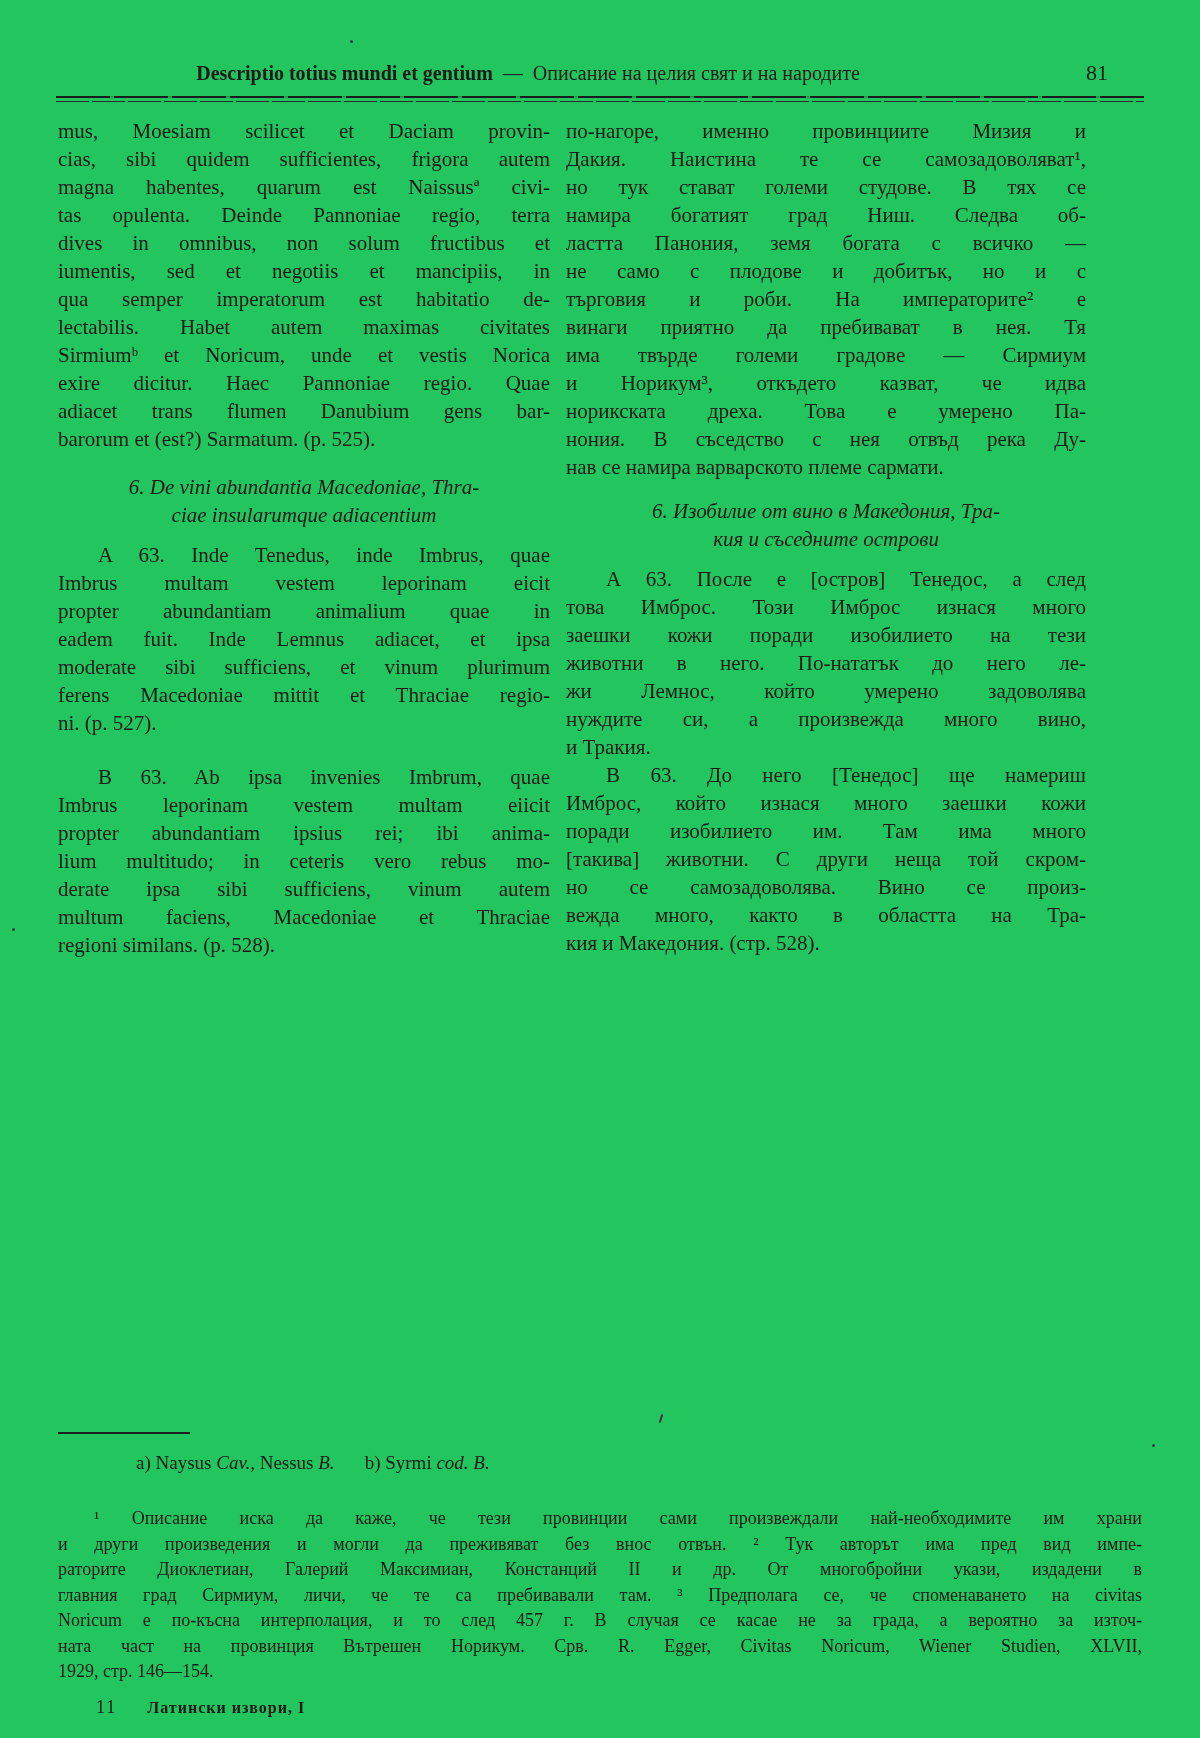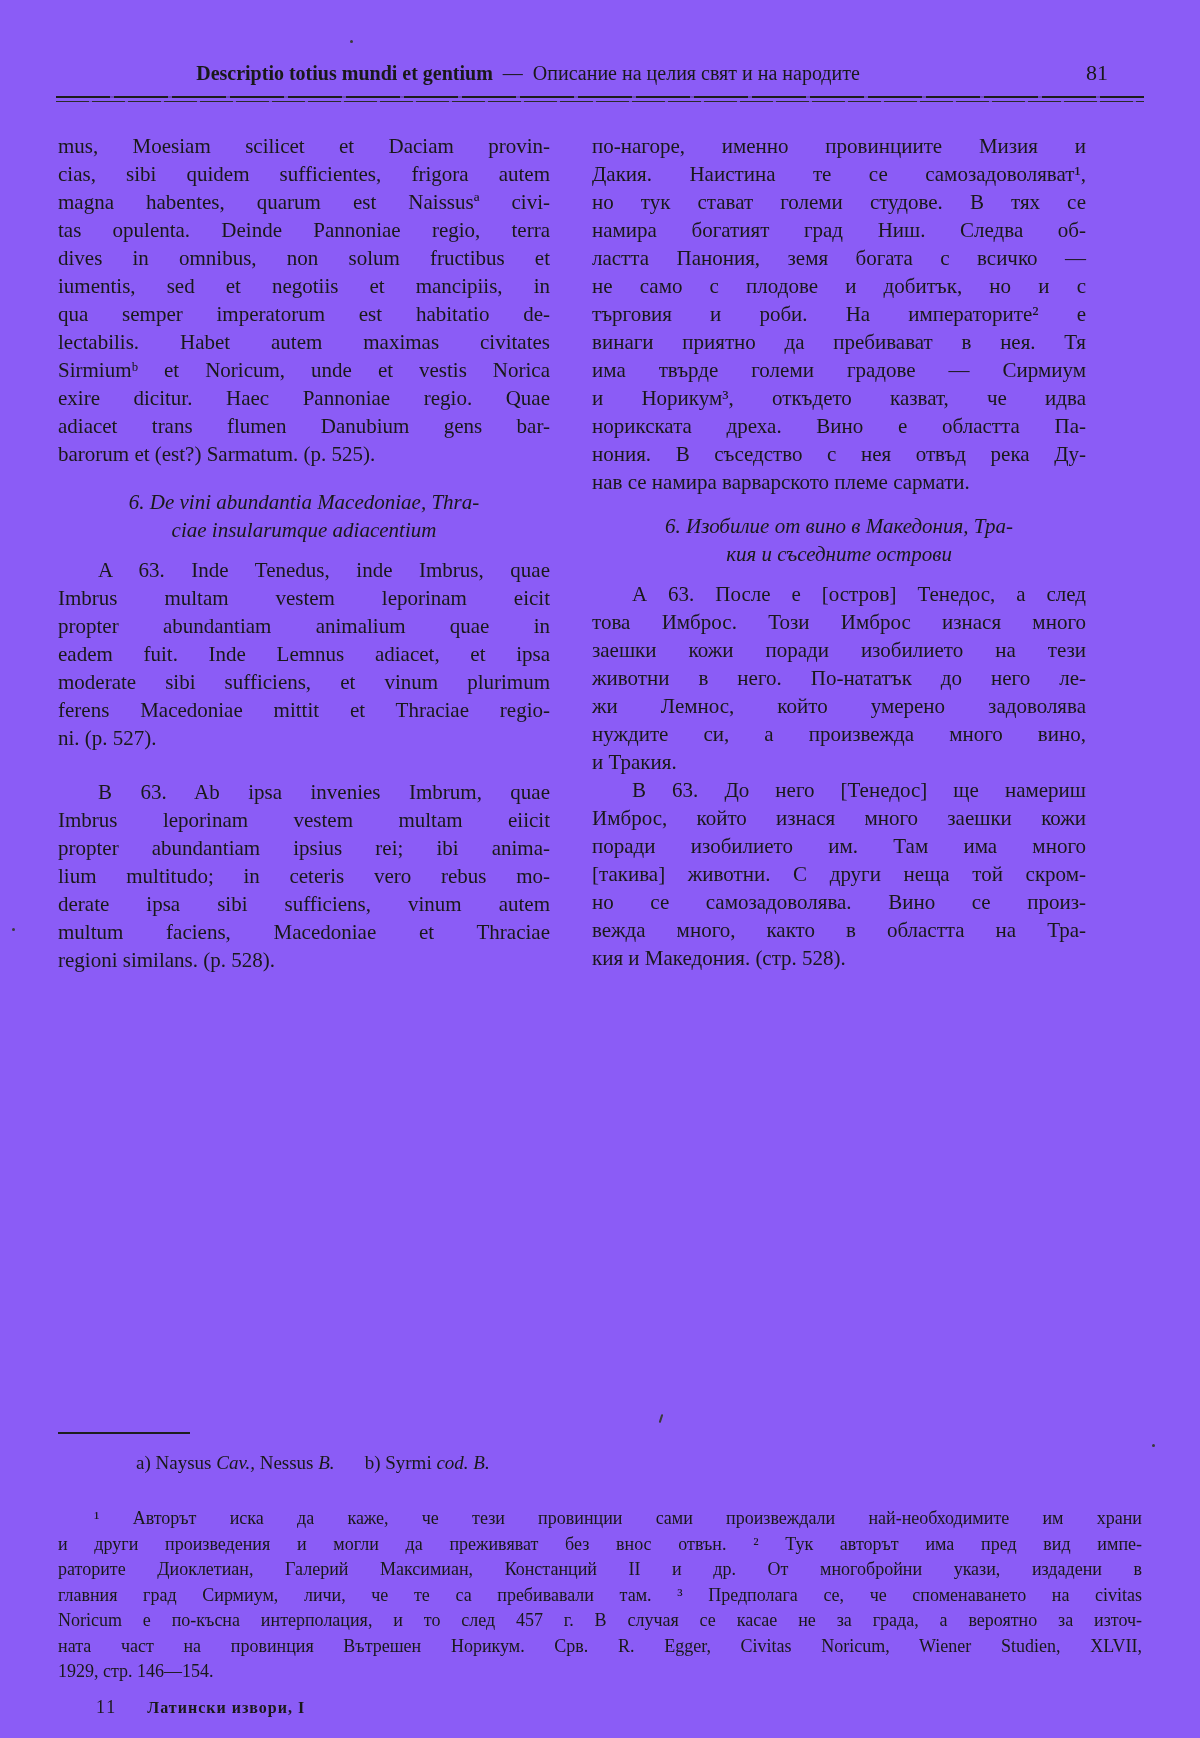"Descriptio totius mundi et gentium" .page { background: #8b5cf6 -> #22c55e }
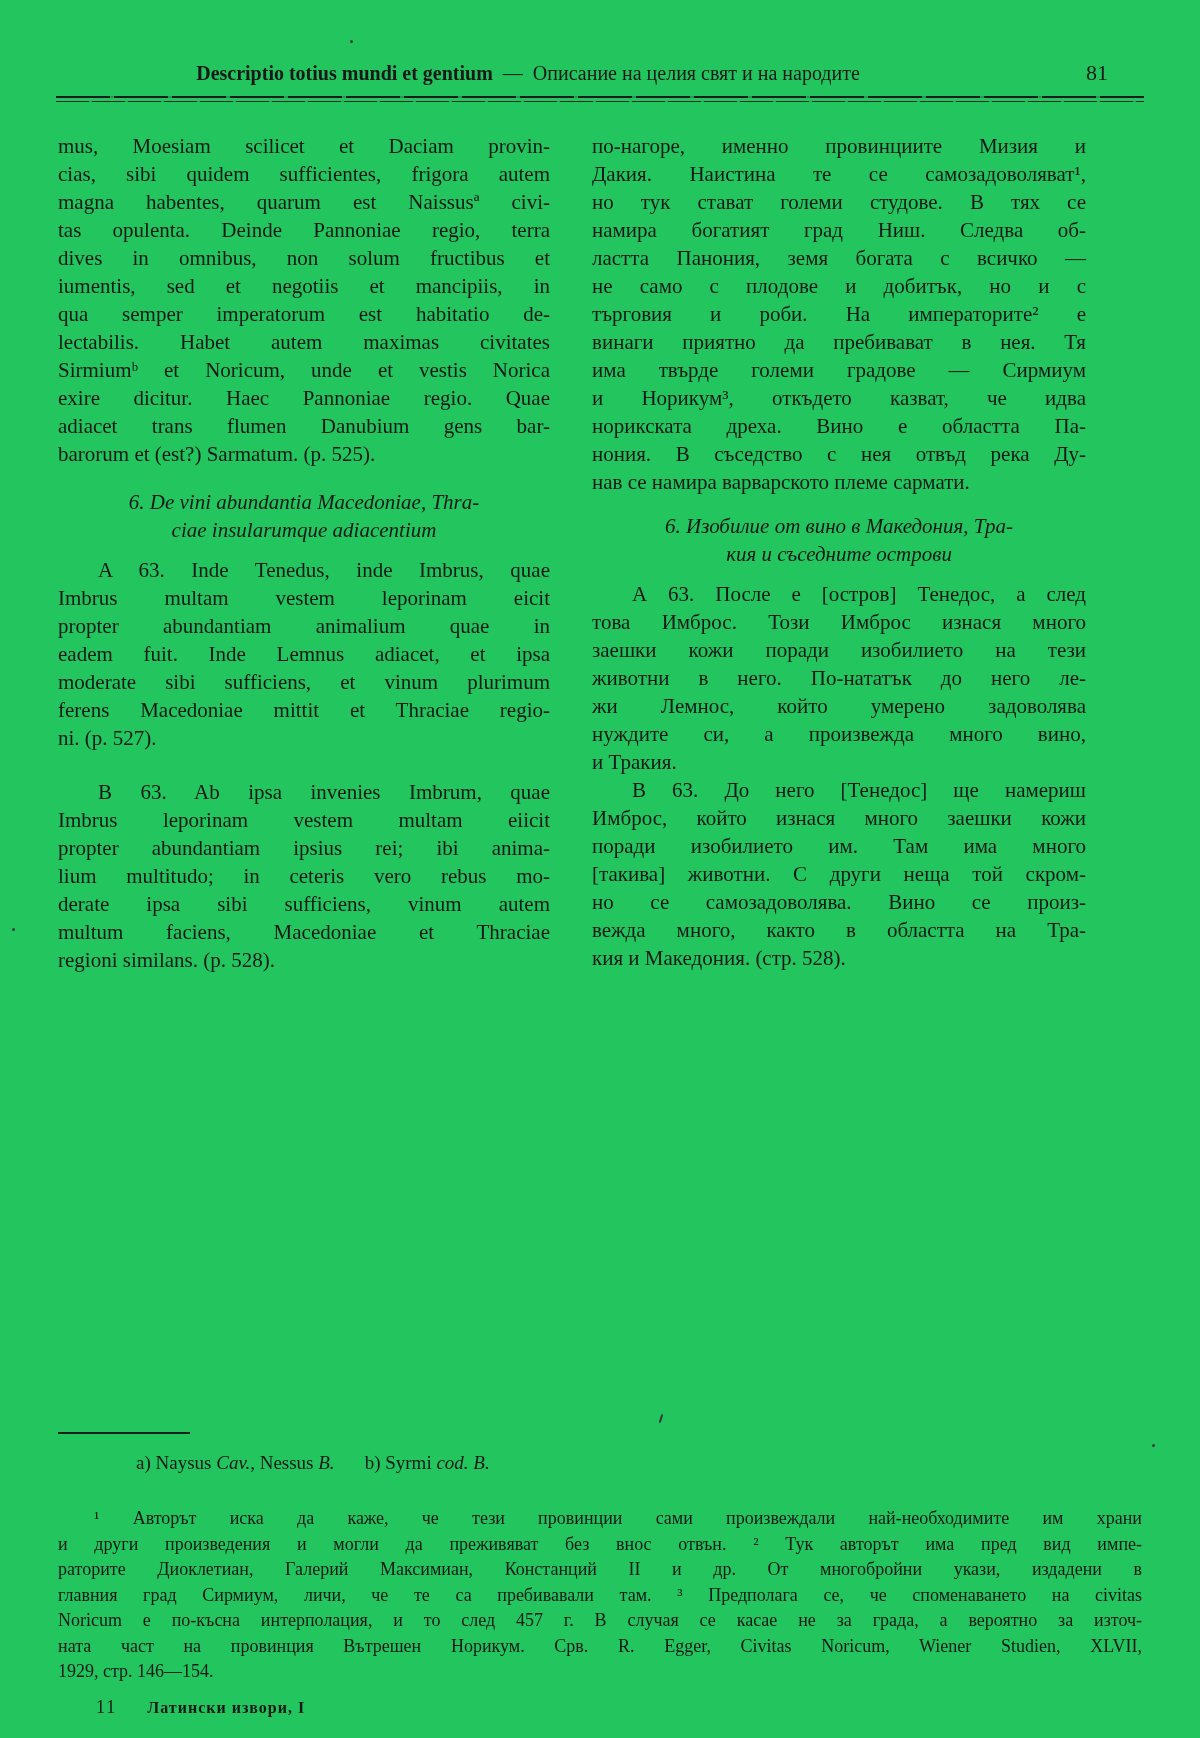"mus, Moesiam scilicet et Daciam" .columns { gap: 42px -> 16px; top: 132px -> 117px }
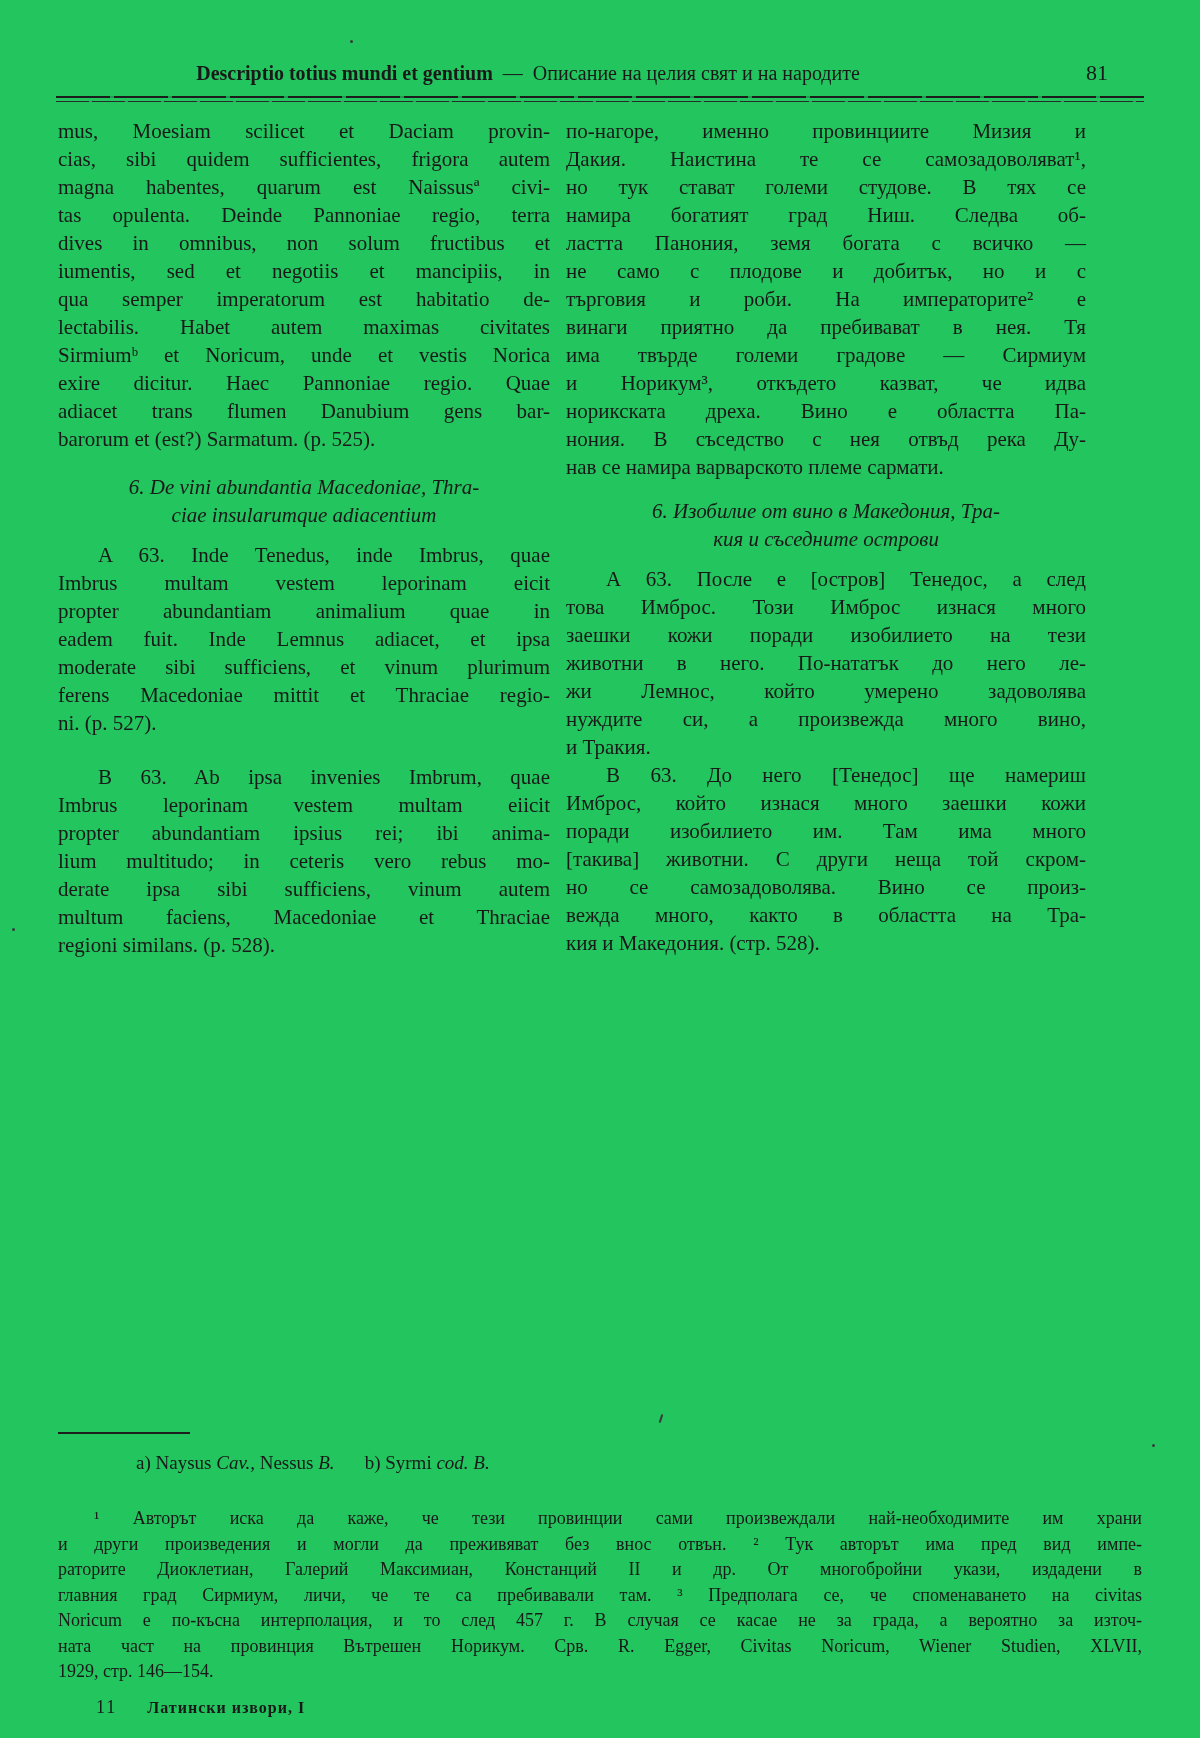"норикската дреха. Вино е областта" div.tline { text: Вино е областта -> Това е умерено }
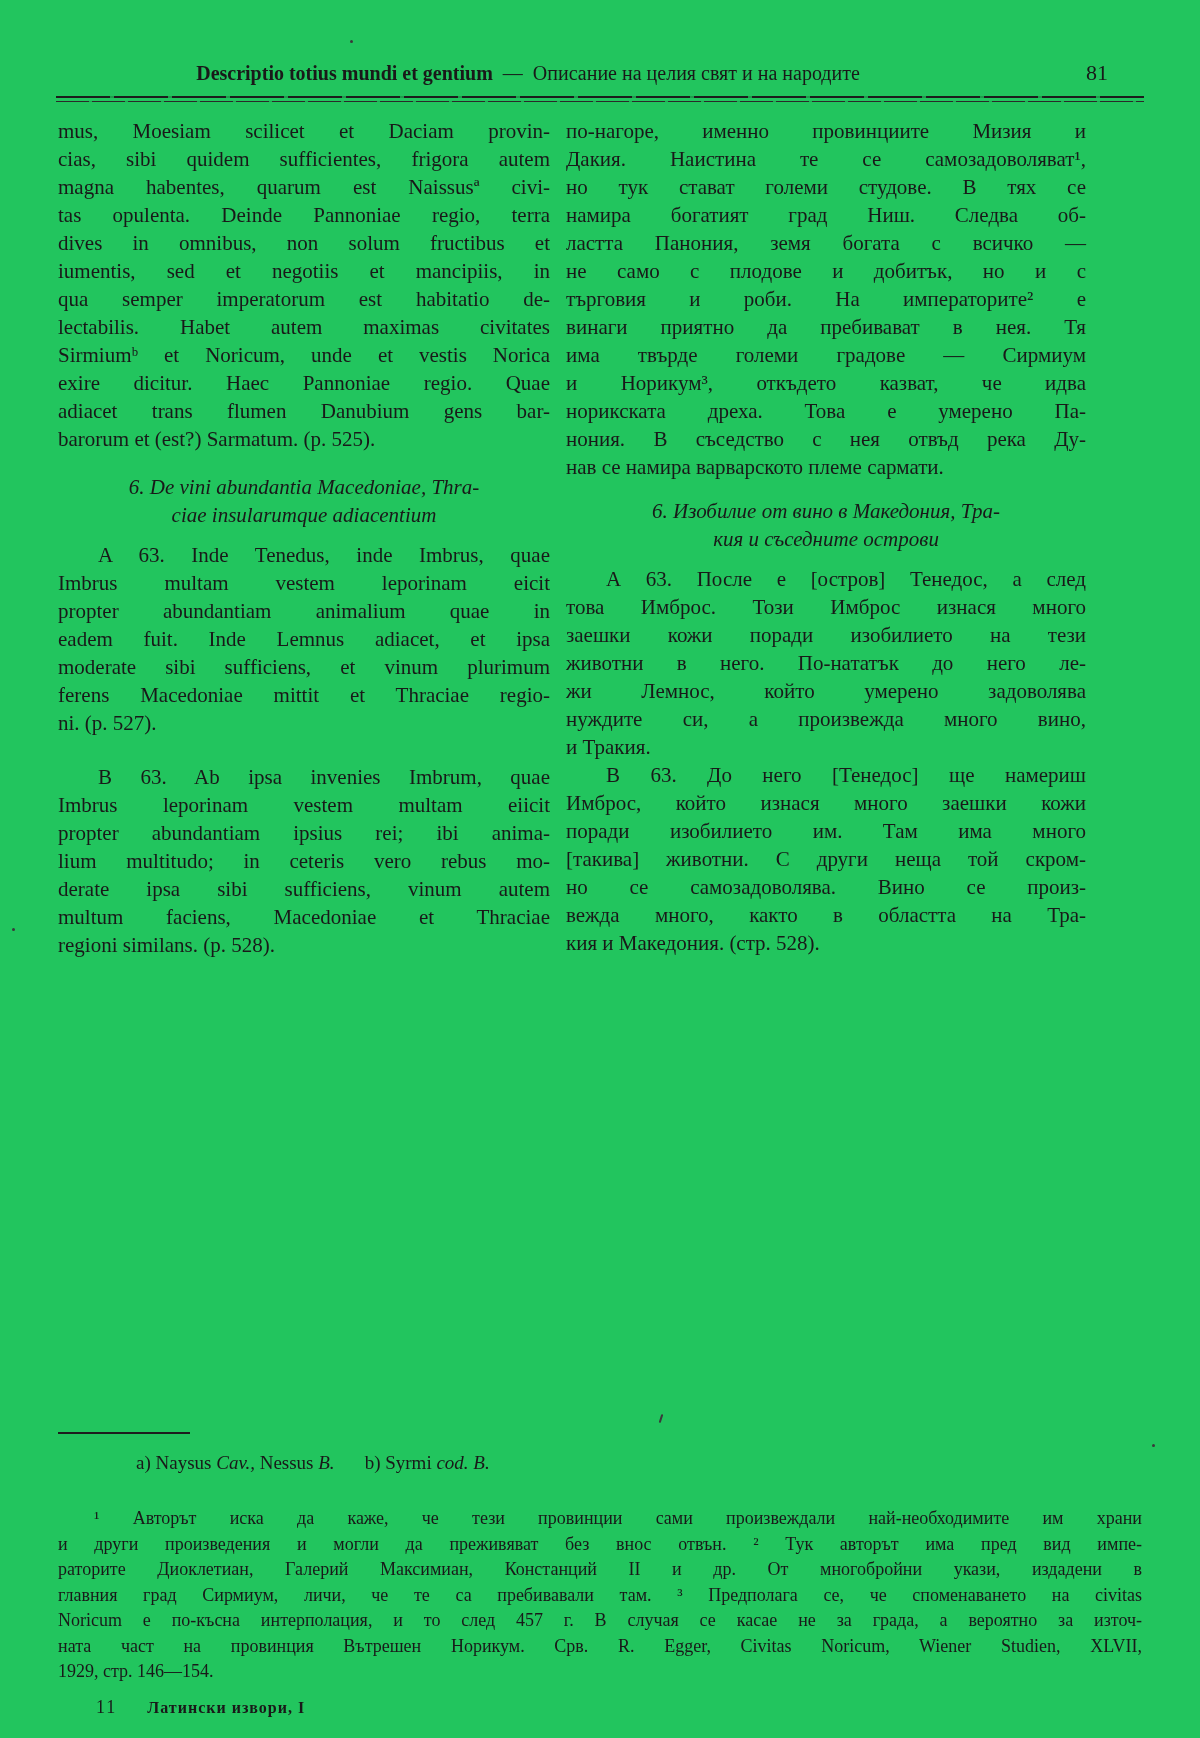"¹ Авторът иска да каже," div.tline { text: Авторът -> Описание }
